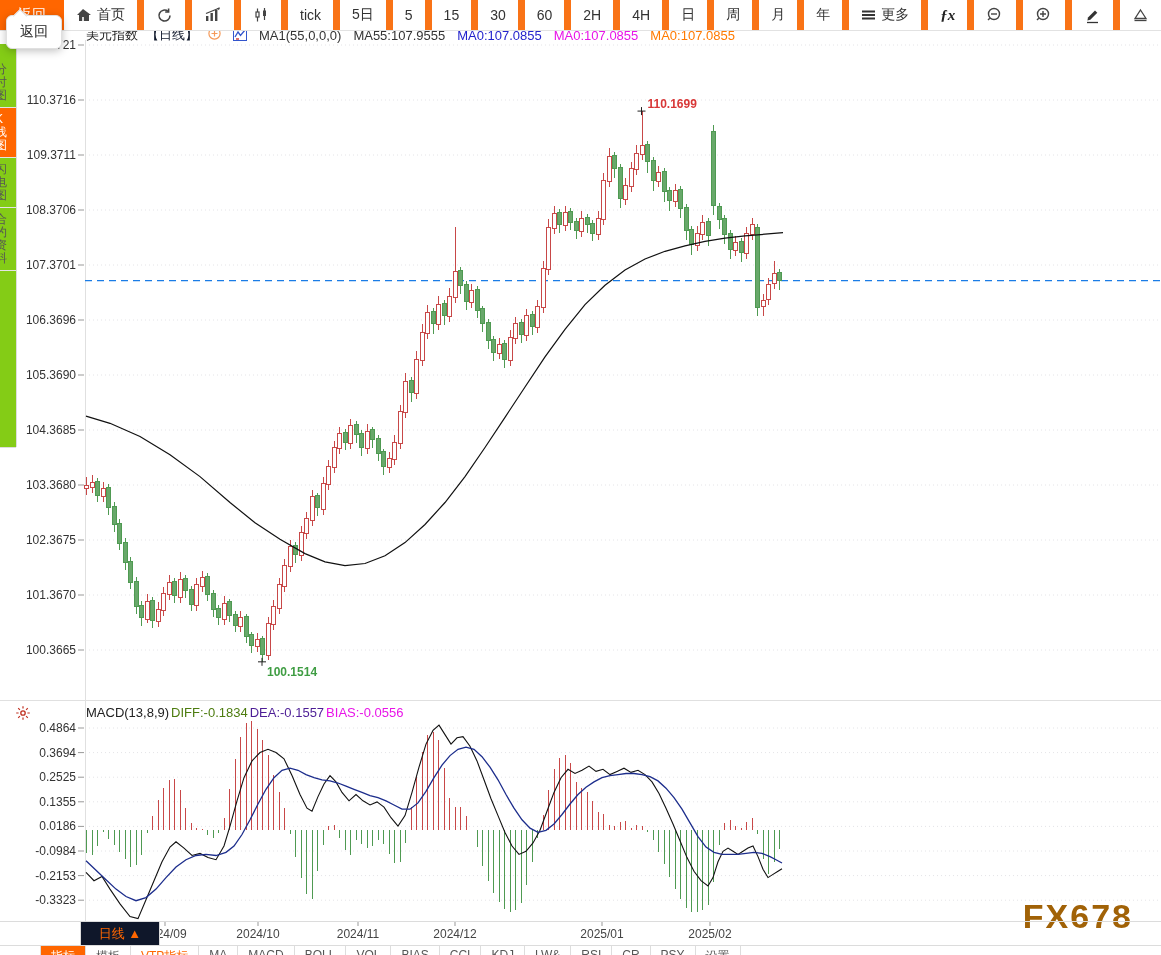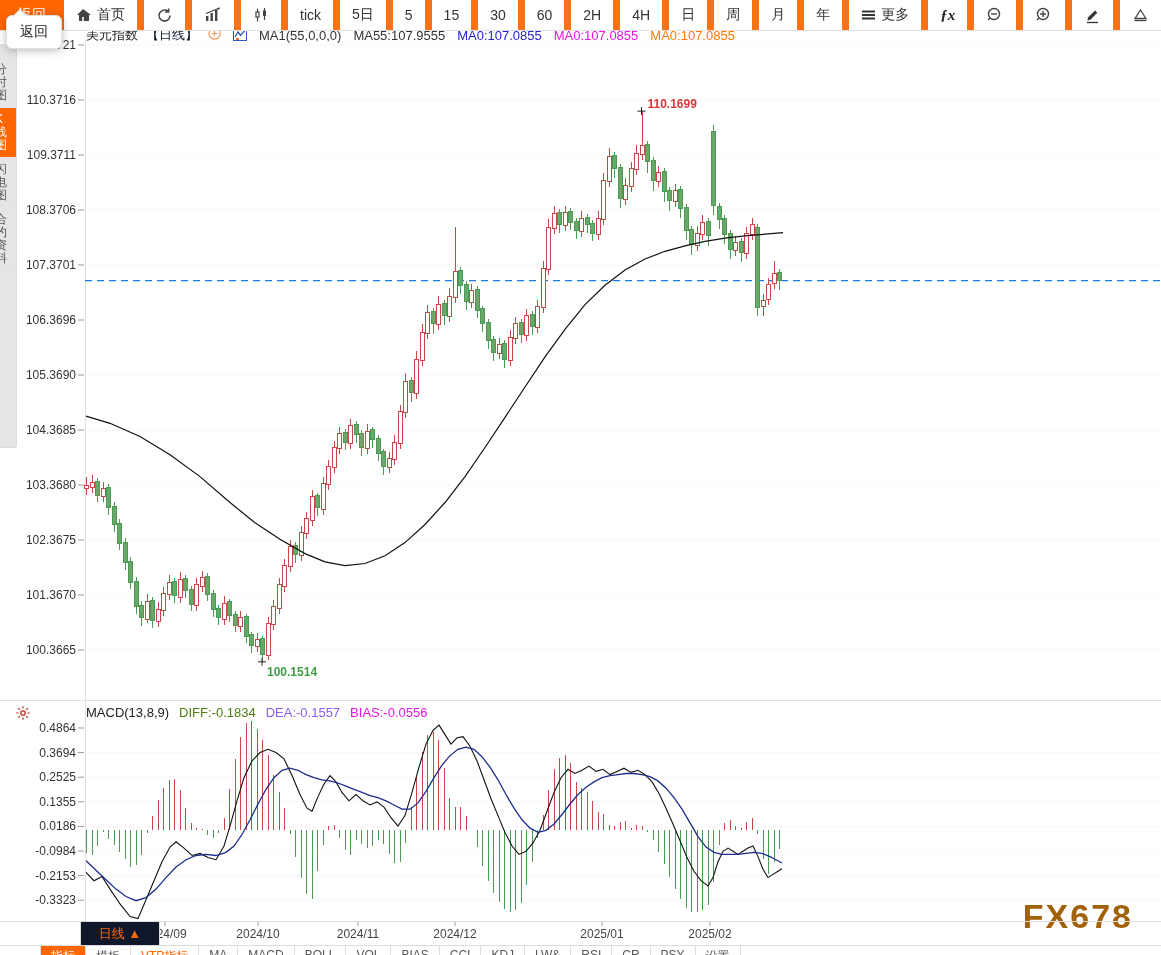"分时图" .side-strip { background: #e5e5e5 -> #84cc16 }
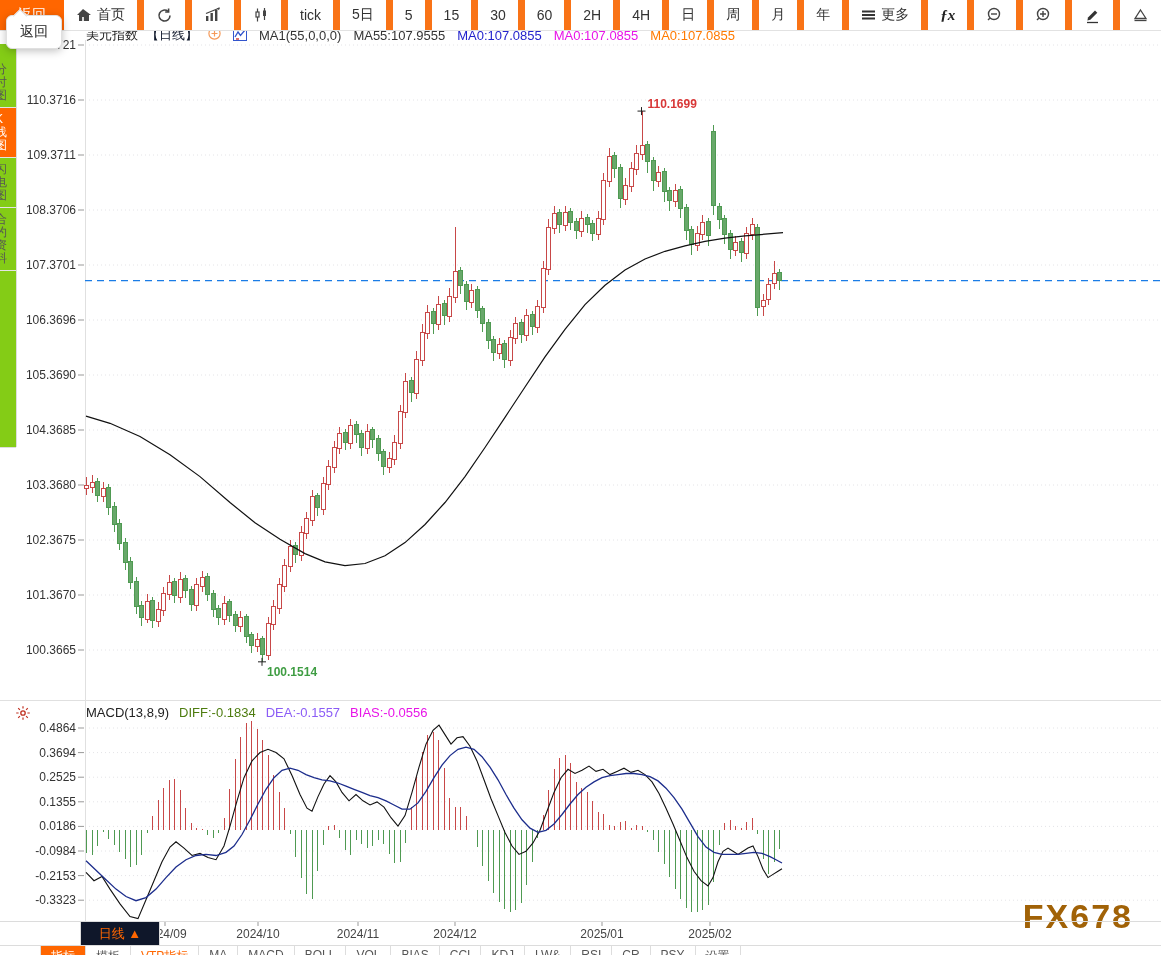"MACD(13,8,9)" .macd-head { gap: 10px -> 2px }
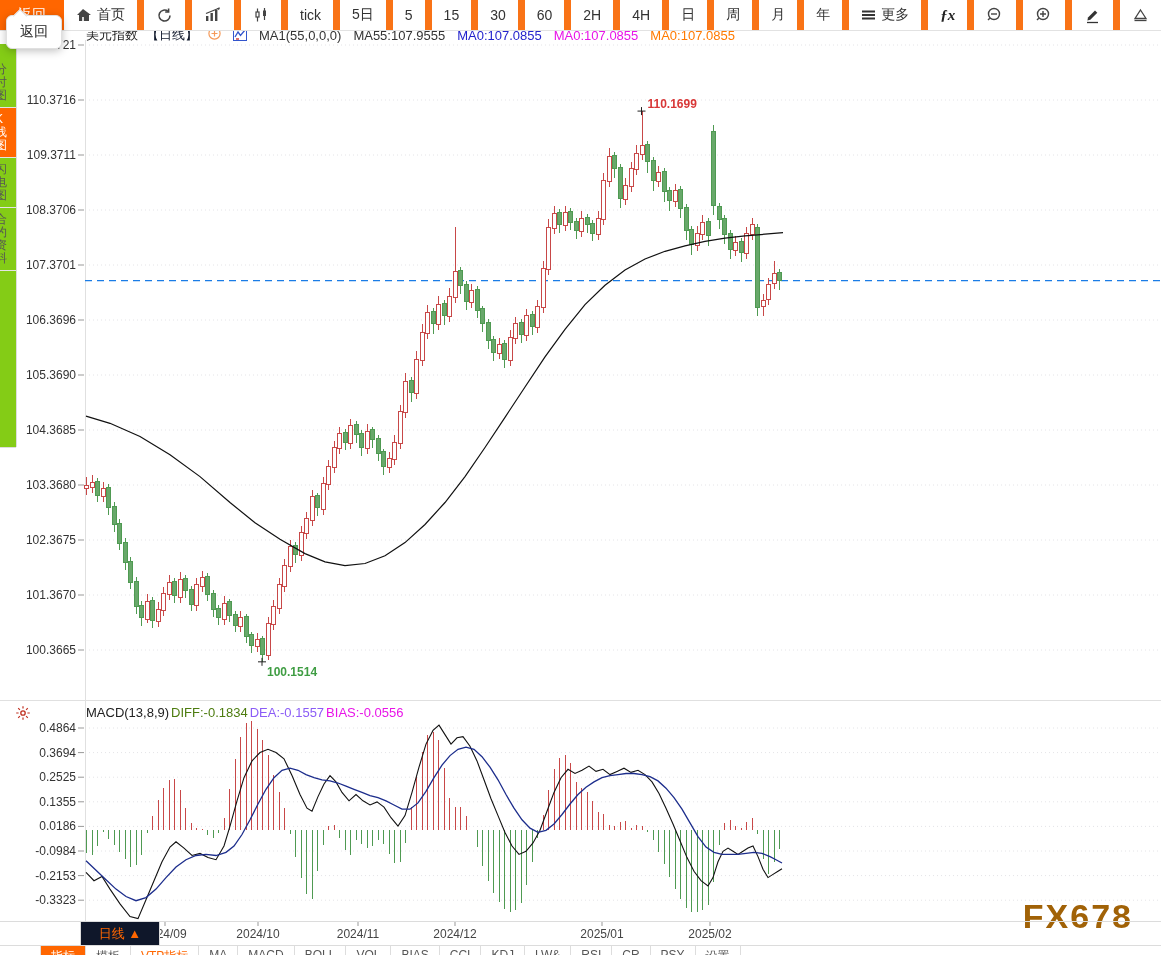"DEA:-0.1557" span { color: #8b5cf6 -> #4c1d95 }
